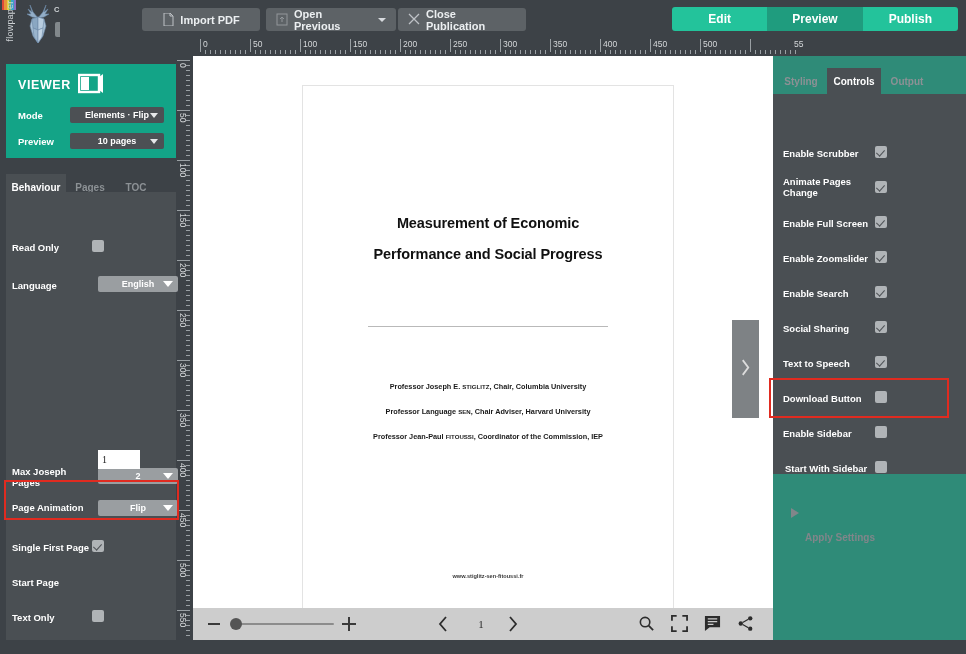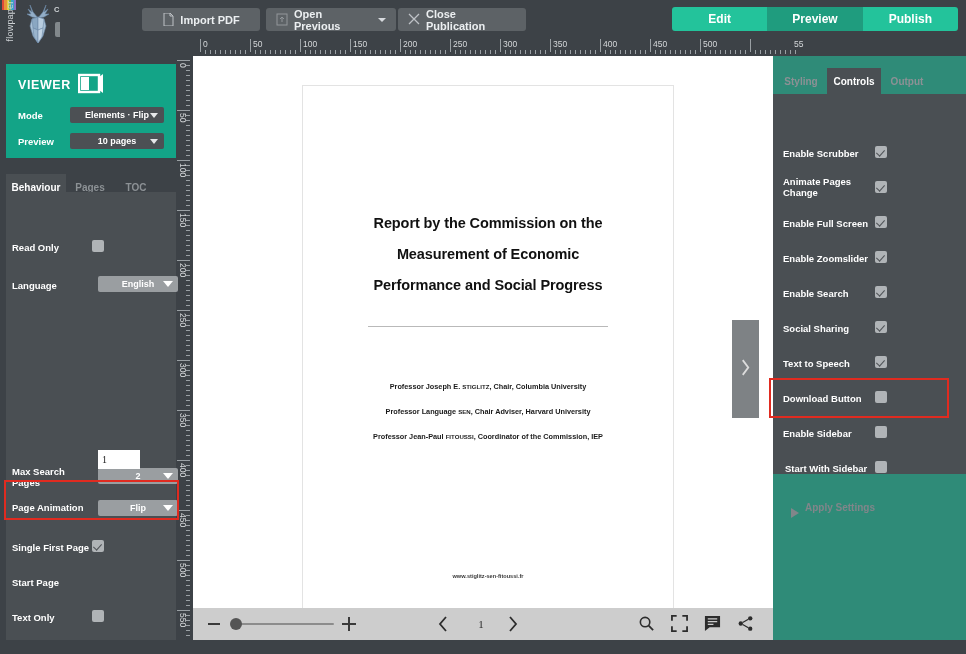"Report by the Commission on" div { html: <div>Report by the Commission on the</div> -> none }
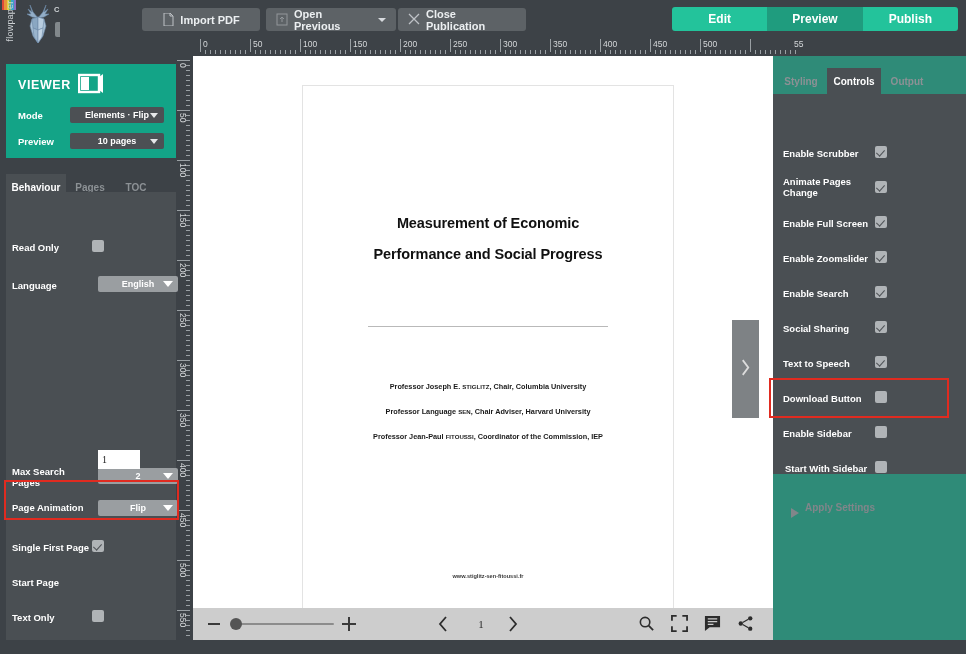"Max Search Pages" div.frow-label { text: Search -> Joseph }
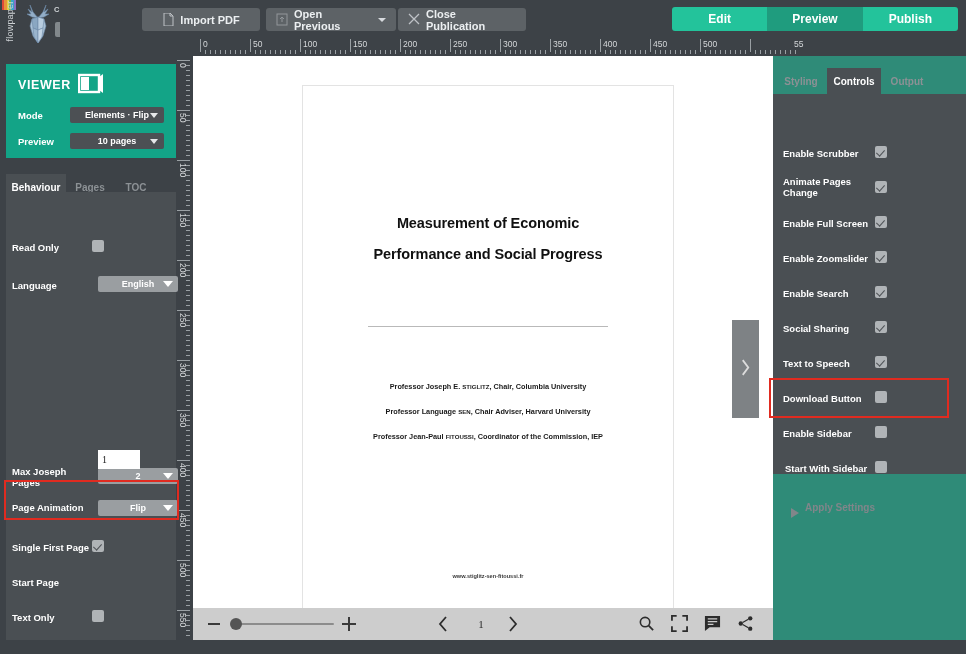"Apply Settings" div.applyrow { top: 408px -> 438px }
